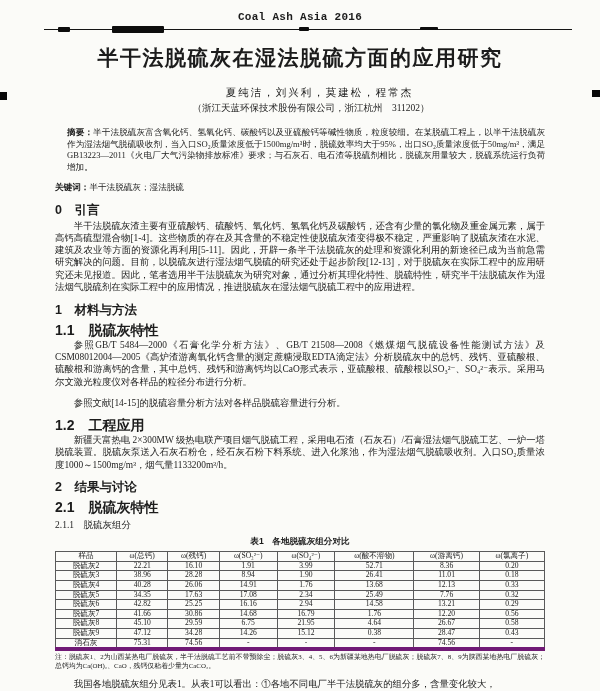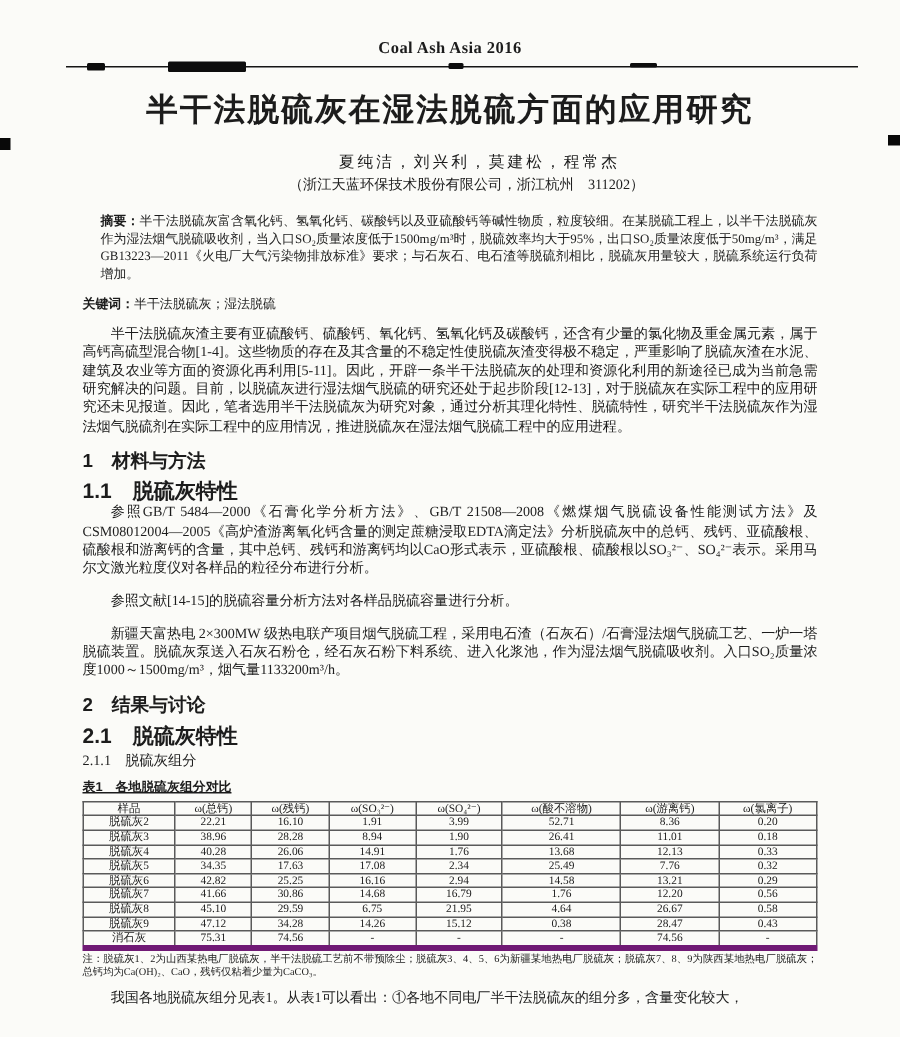"Coal Ash Asia 2016" .conf { font-family: Liberation Serif, serif -> Liberation Mono, monospace; padding-top: 26px -> 11px }
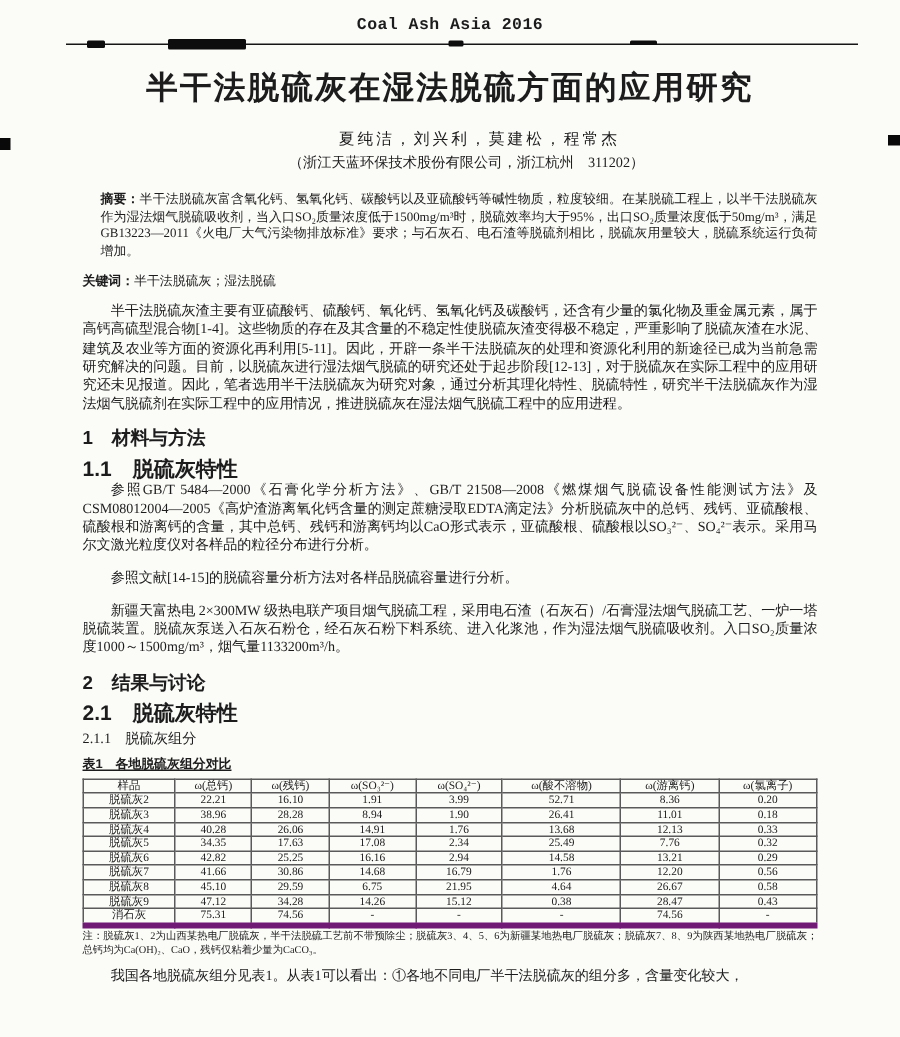"0 引言" div.h1 { html: none -> <div>0 引言</div> }
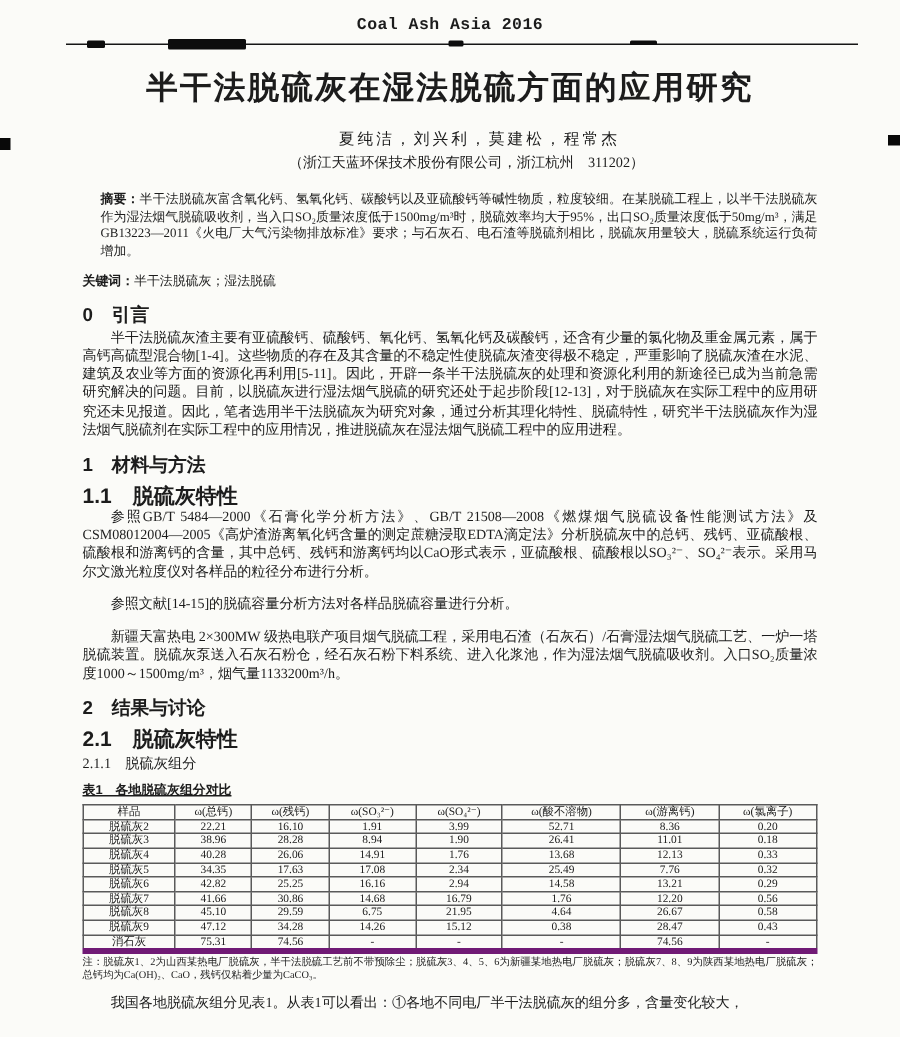"1.2 工程应用" div.h2 { html: none -> <div>1.2 工程应用</div> }
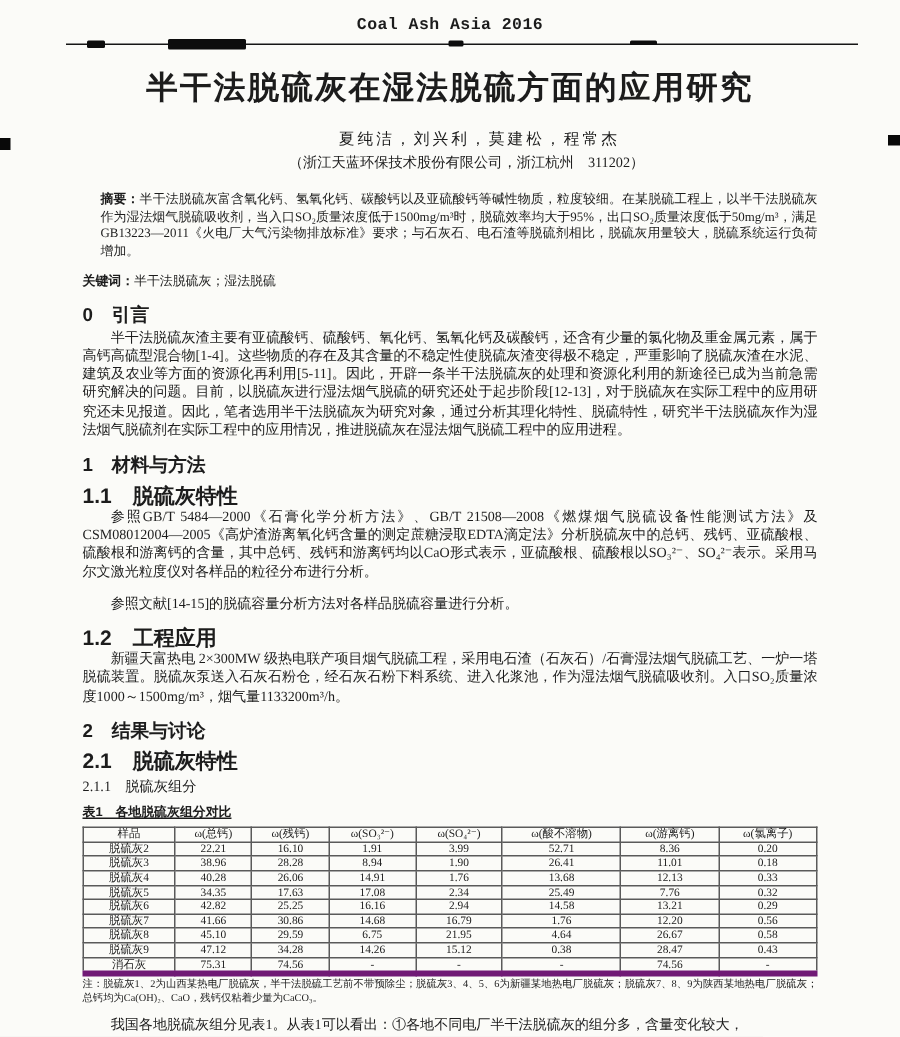"表1 各地脱硫灰组分对比" .tcap { text-align: left -> center; text-decoration: underline -> none }
